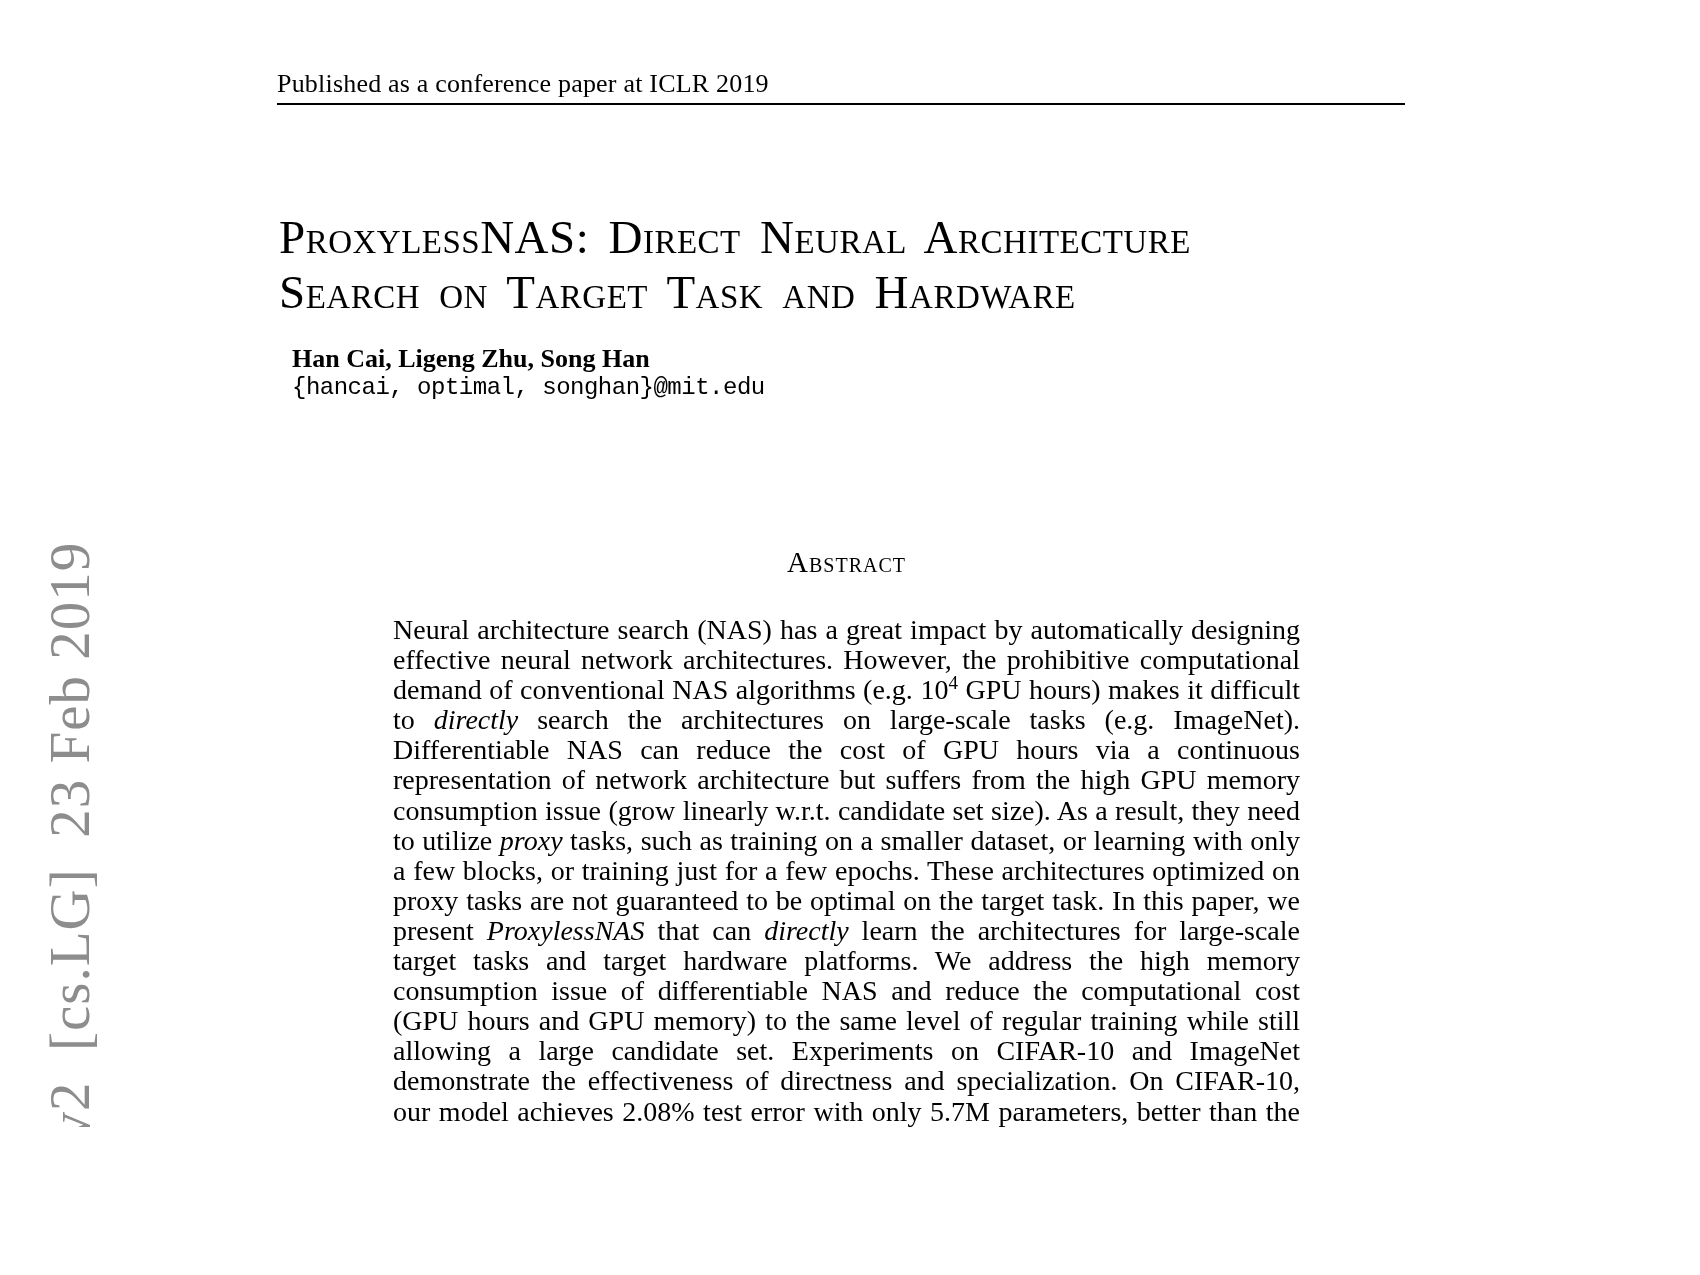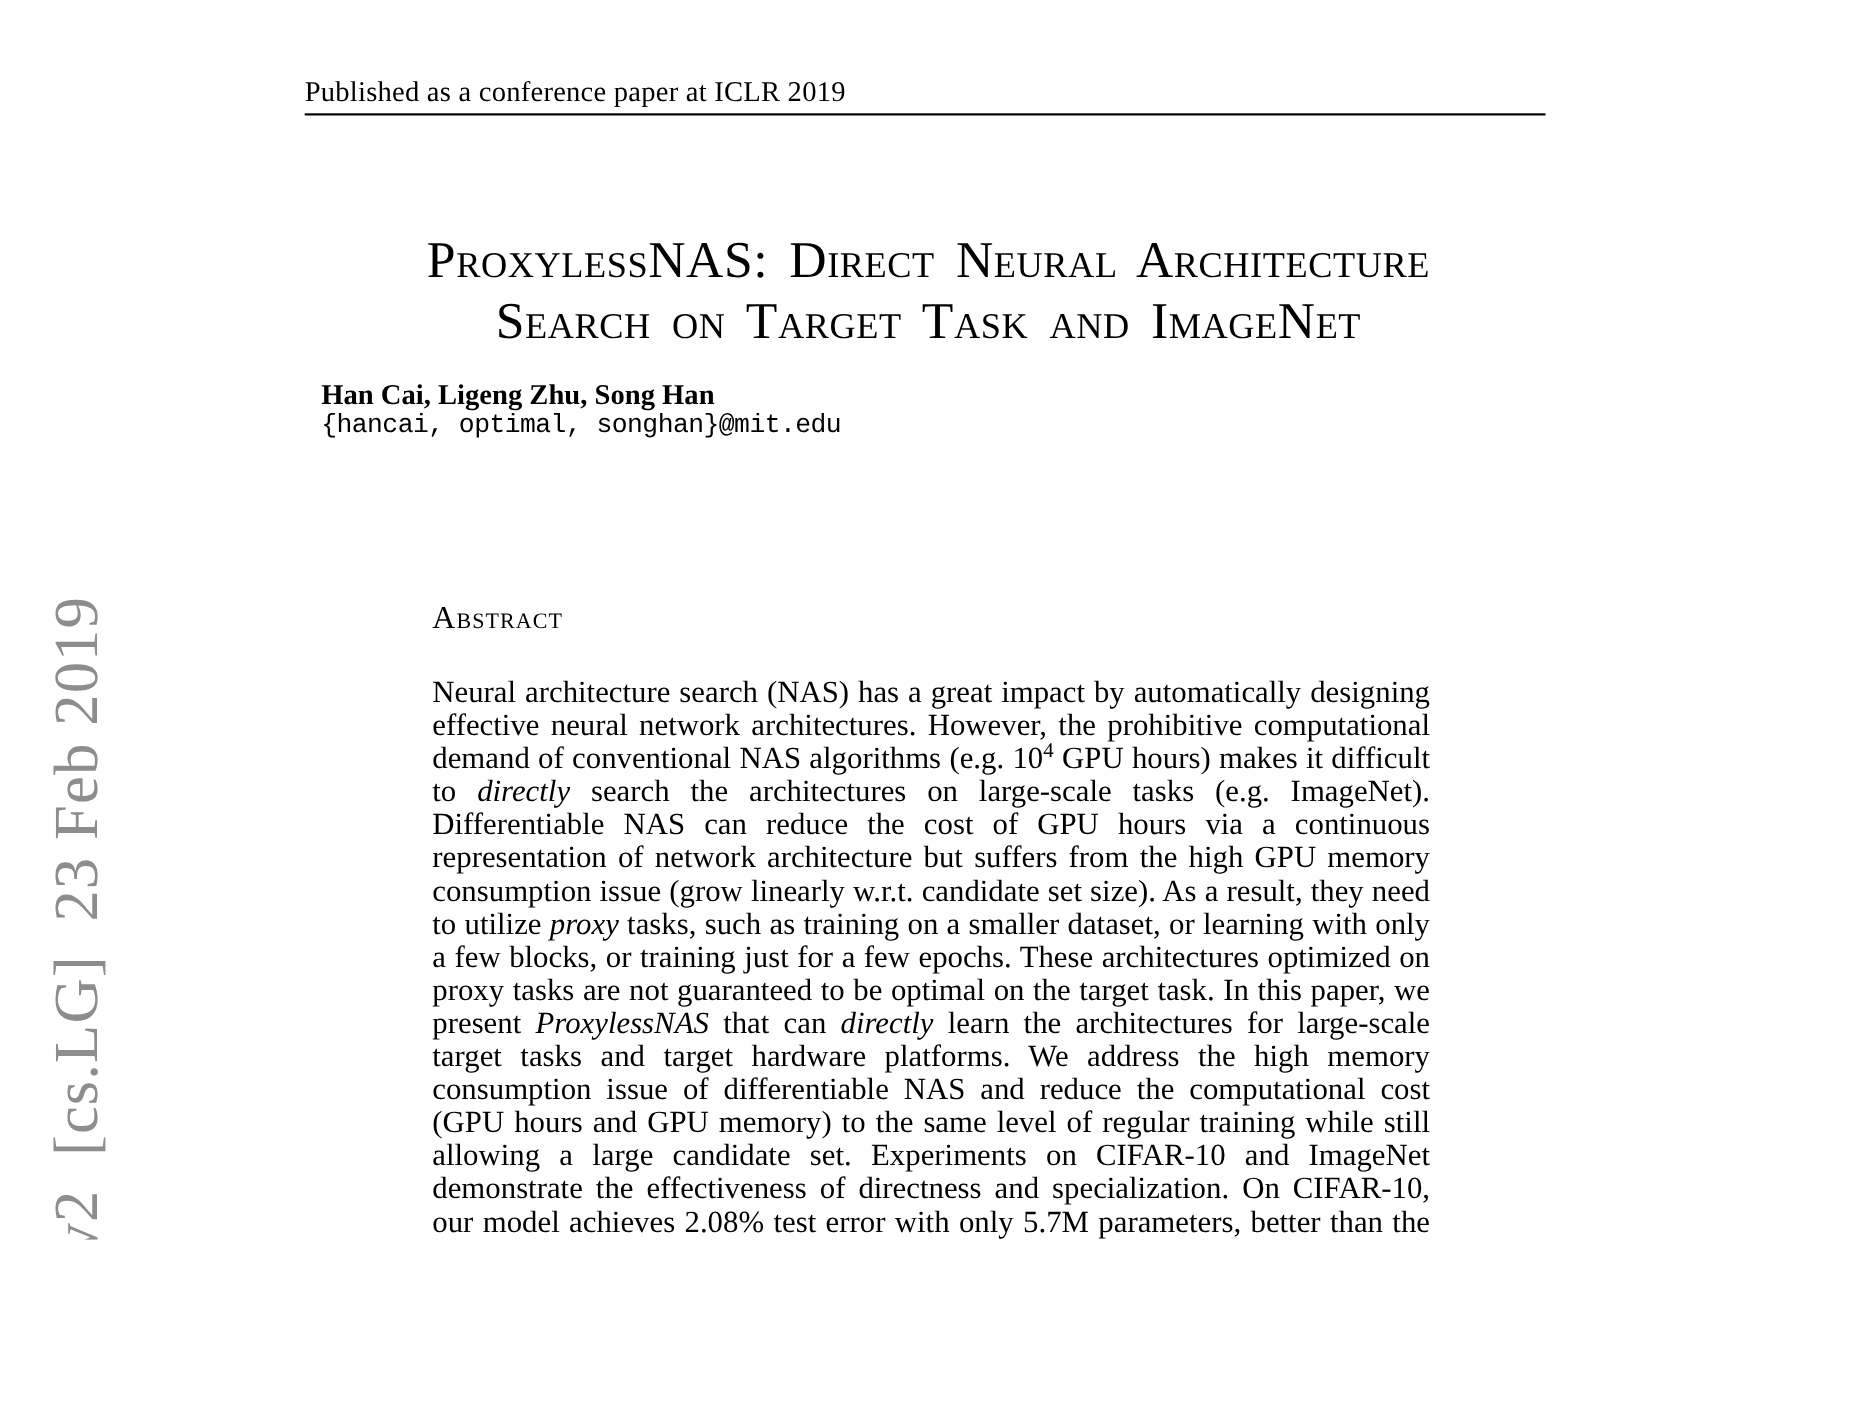"ProxylessNAS: Direct Neural Architecture" h1.paper-title { text-align: center -> none }
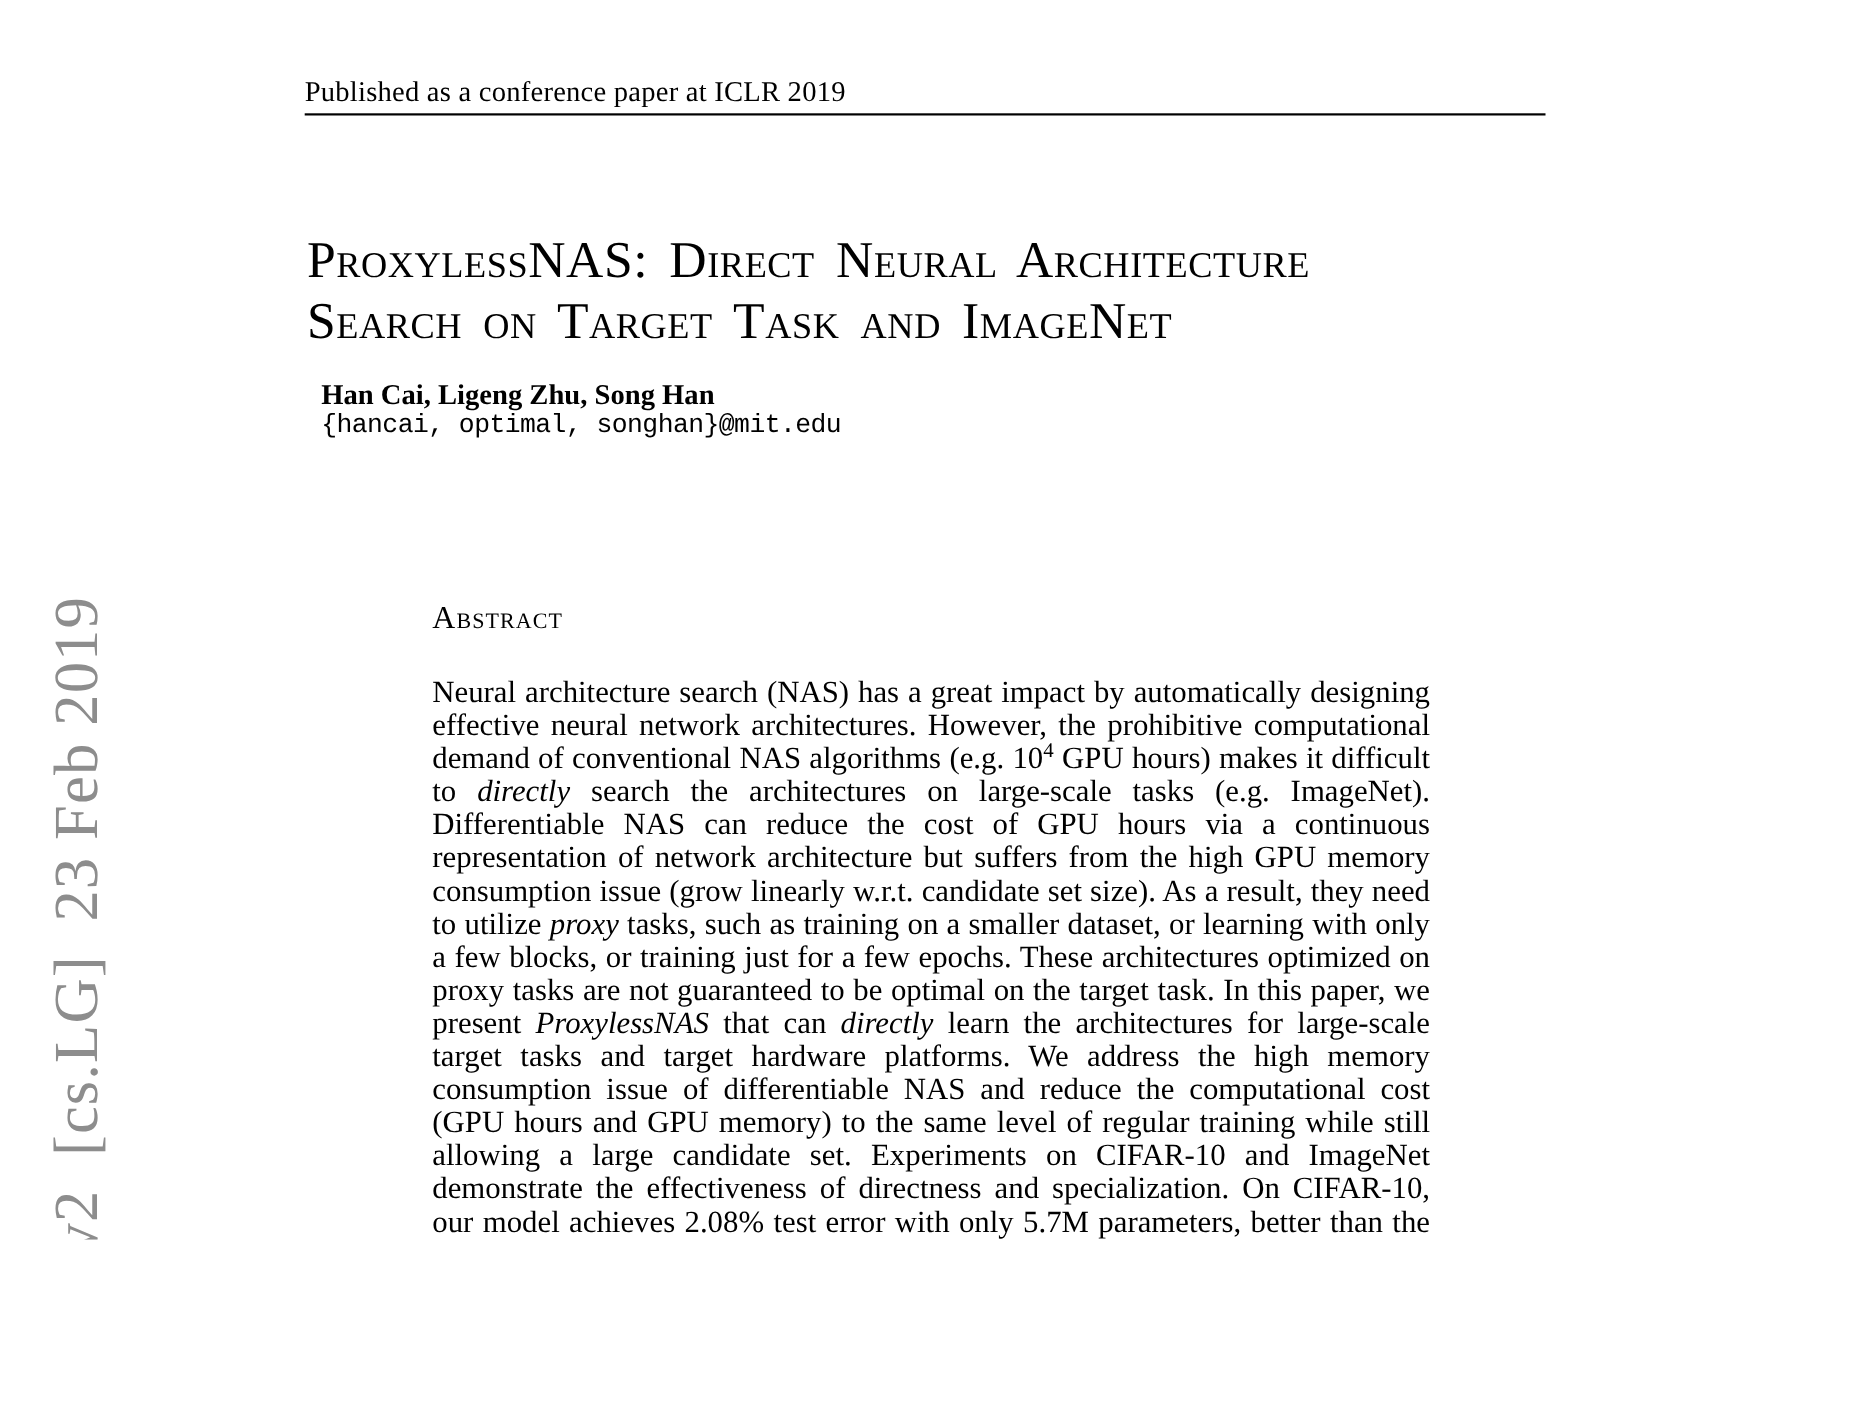"Search on Target Task and" span.title-line { text: ImageNet -> Hardware }
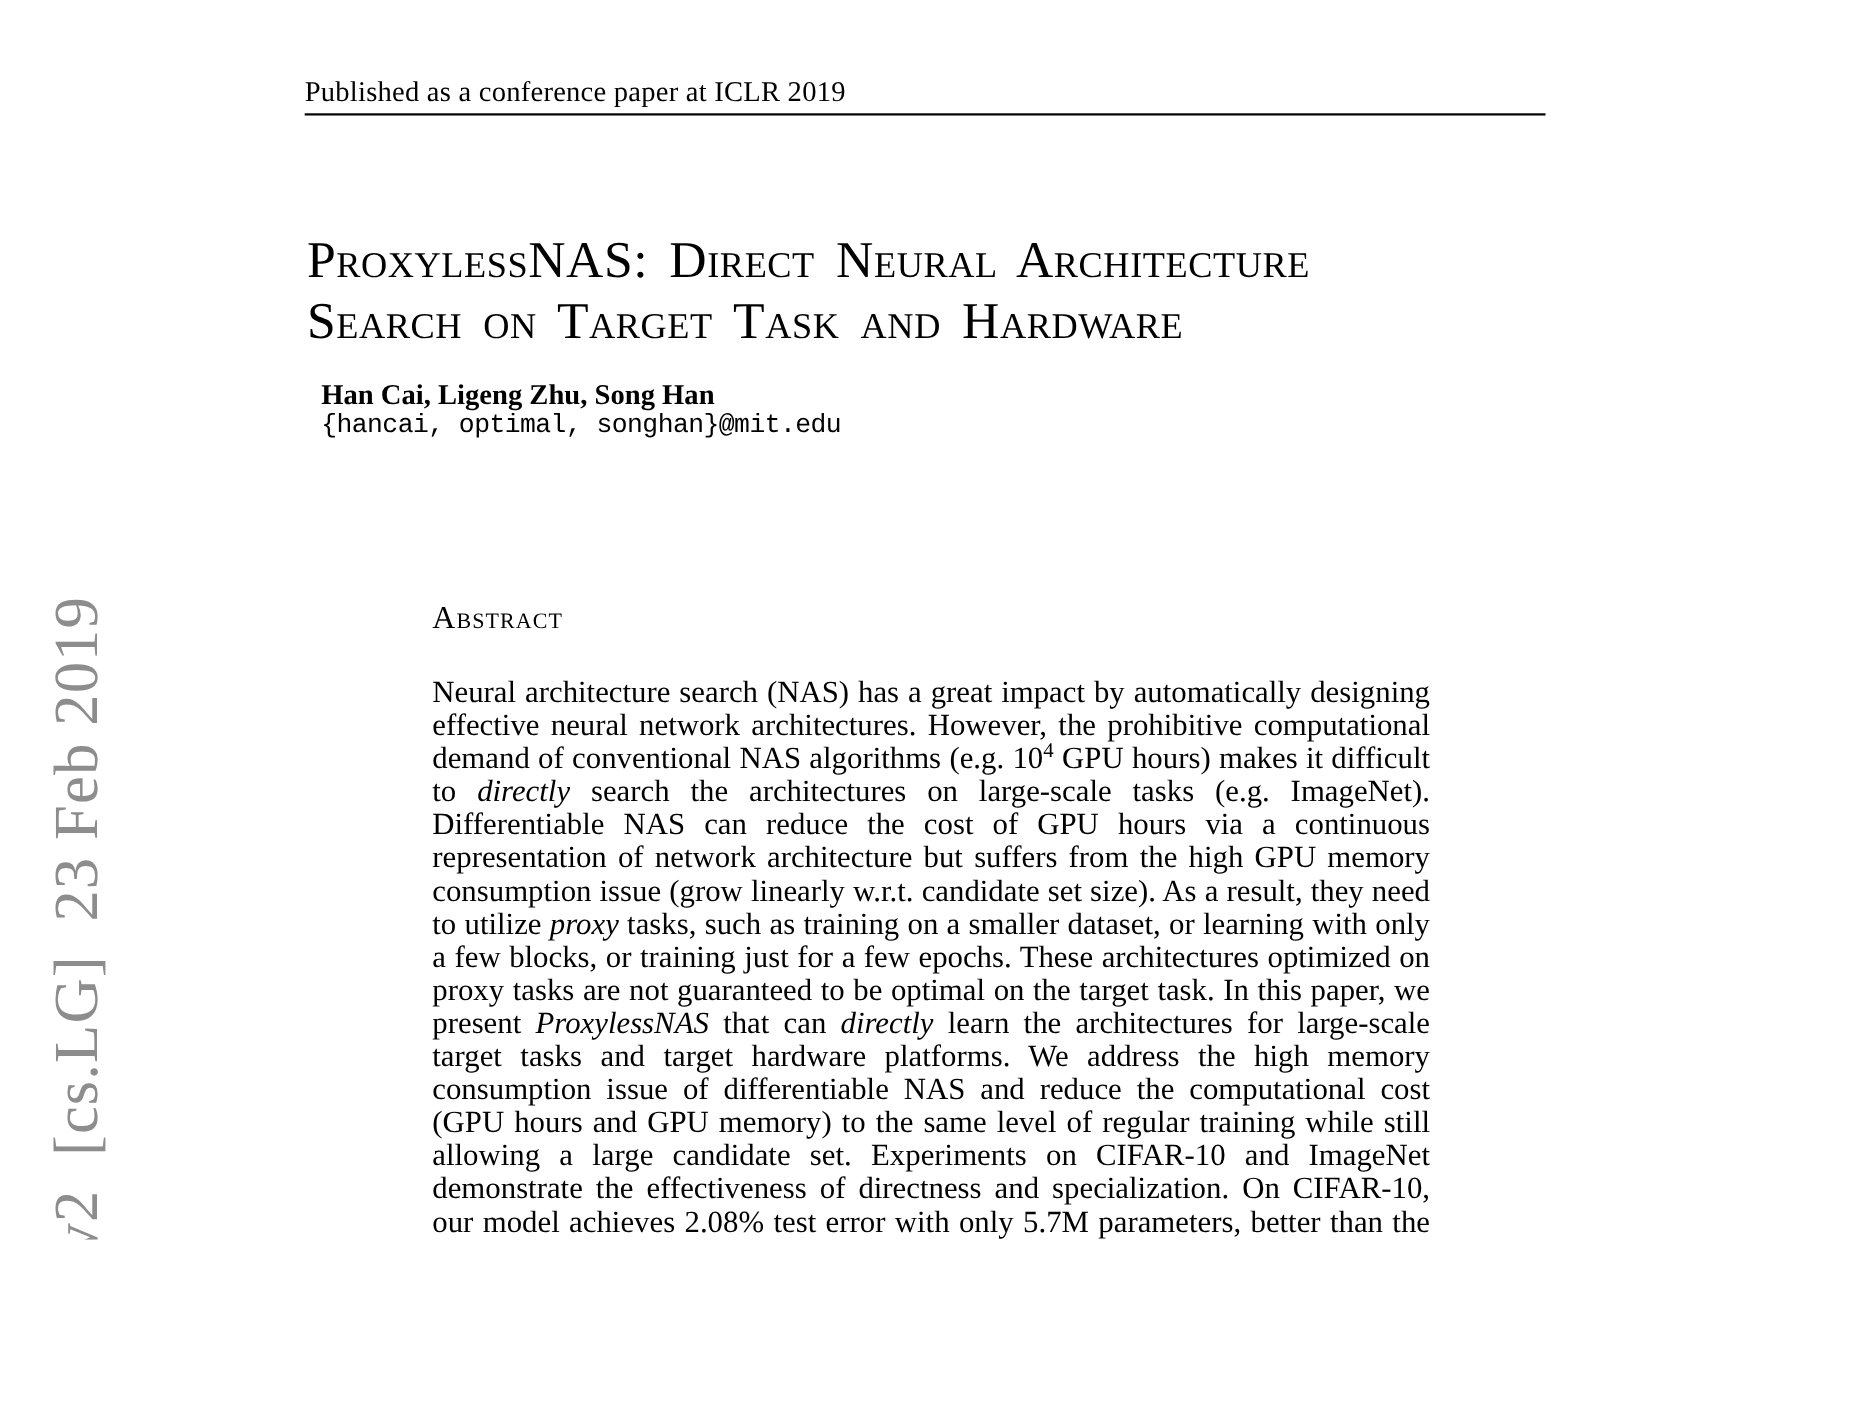"Abstract" .abstract-heading { text-align: none -> center }
